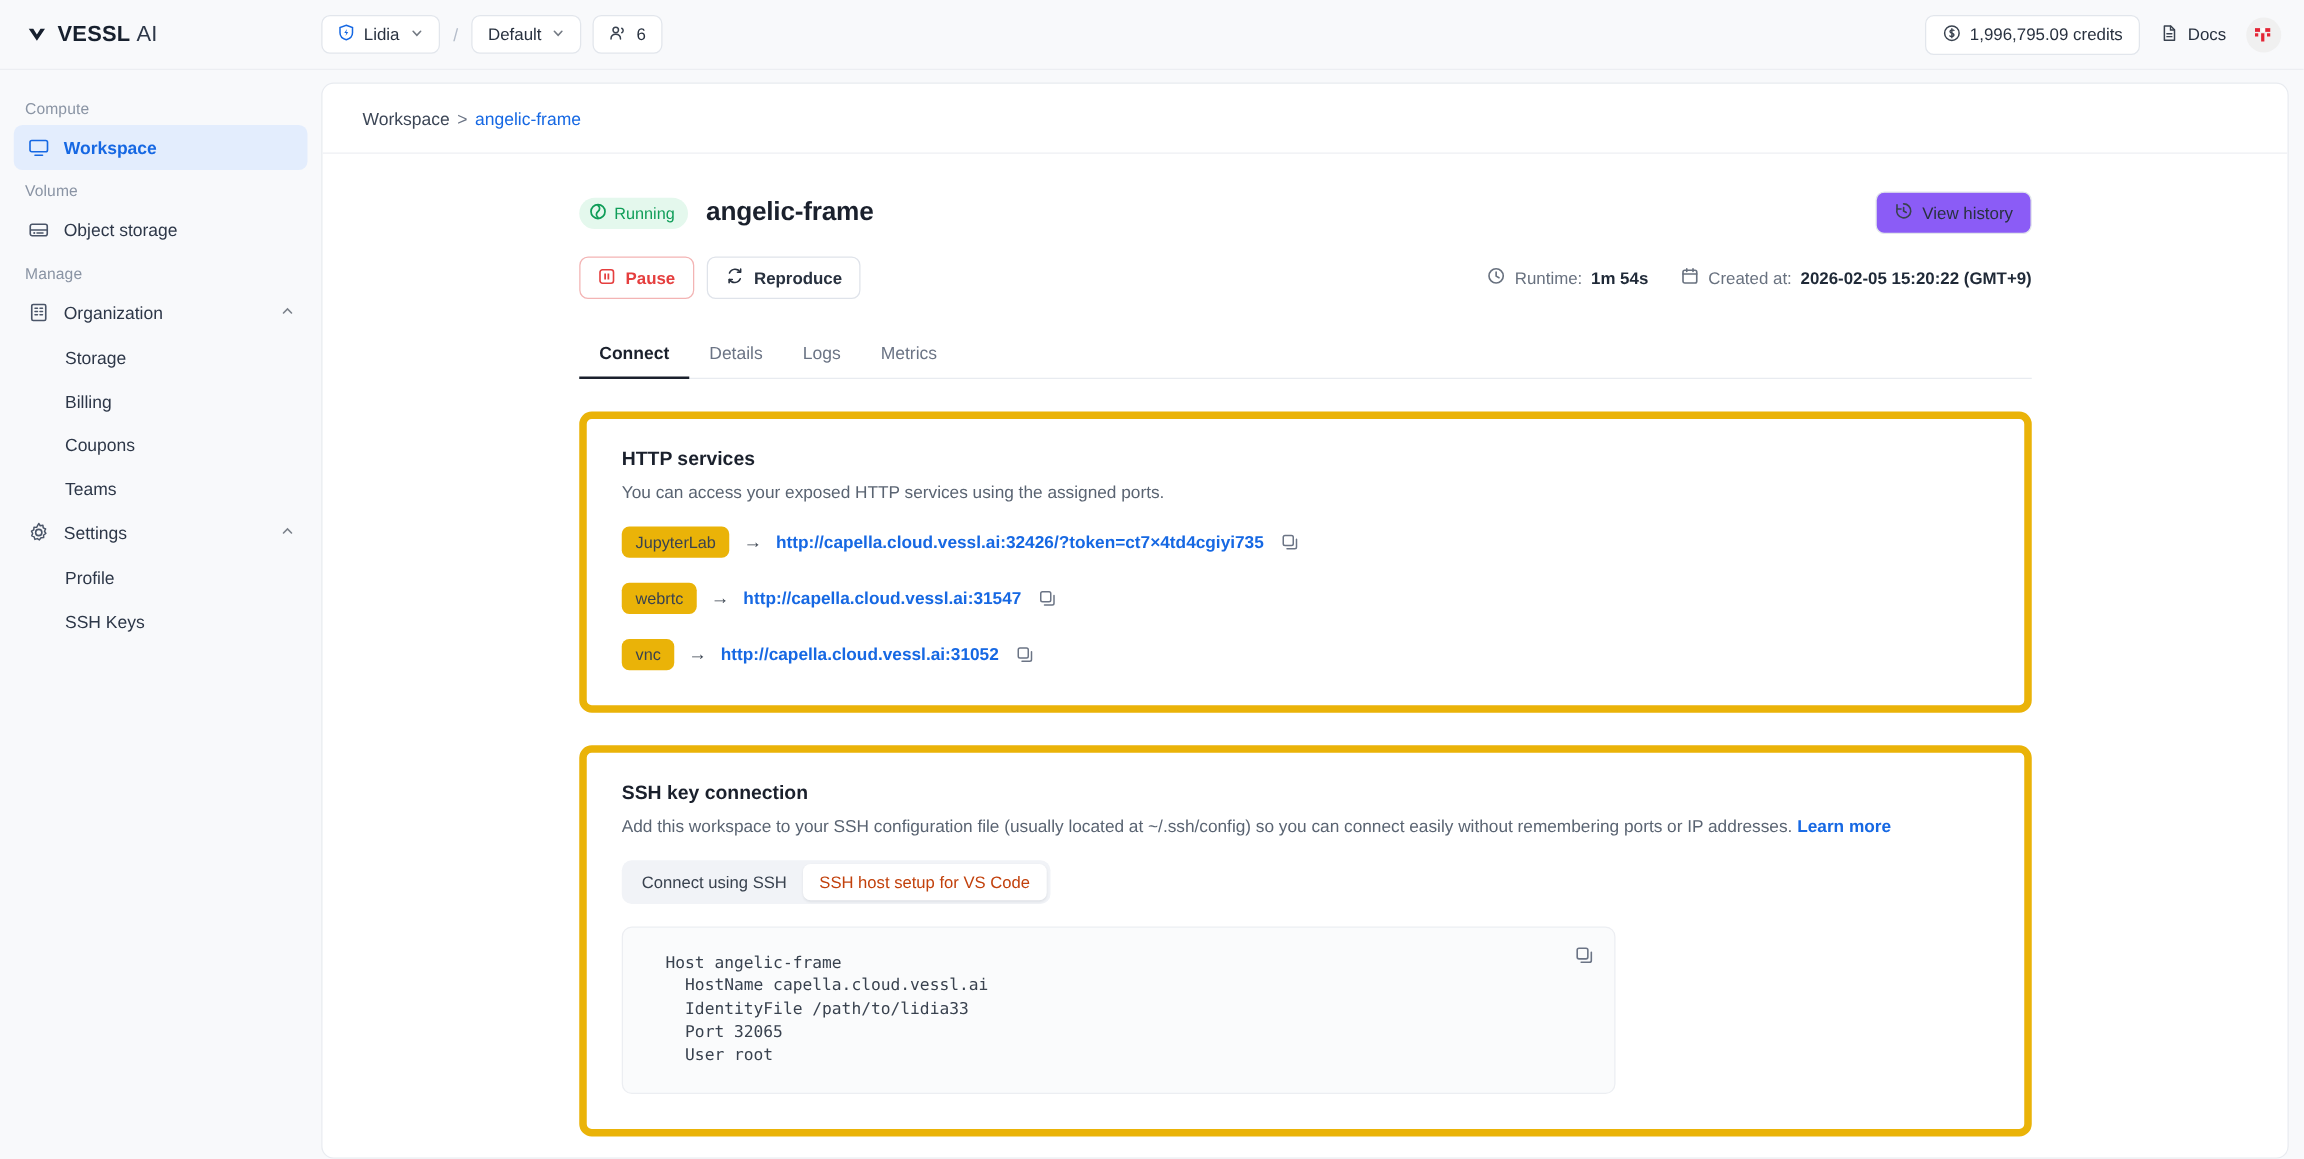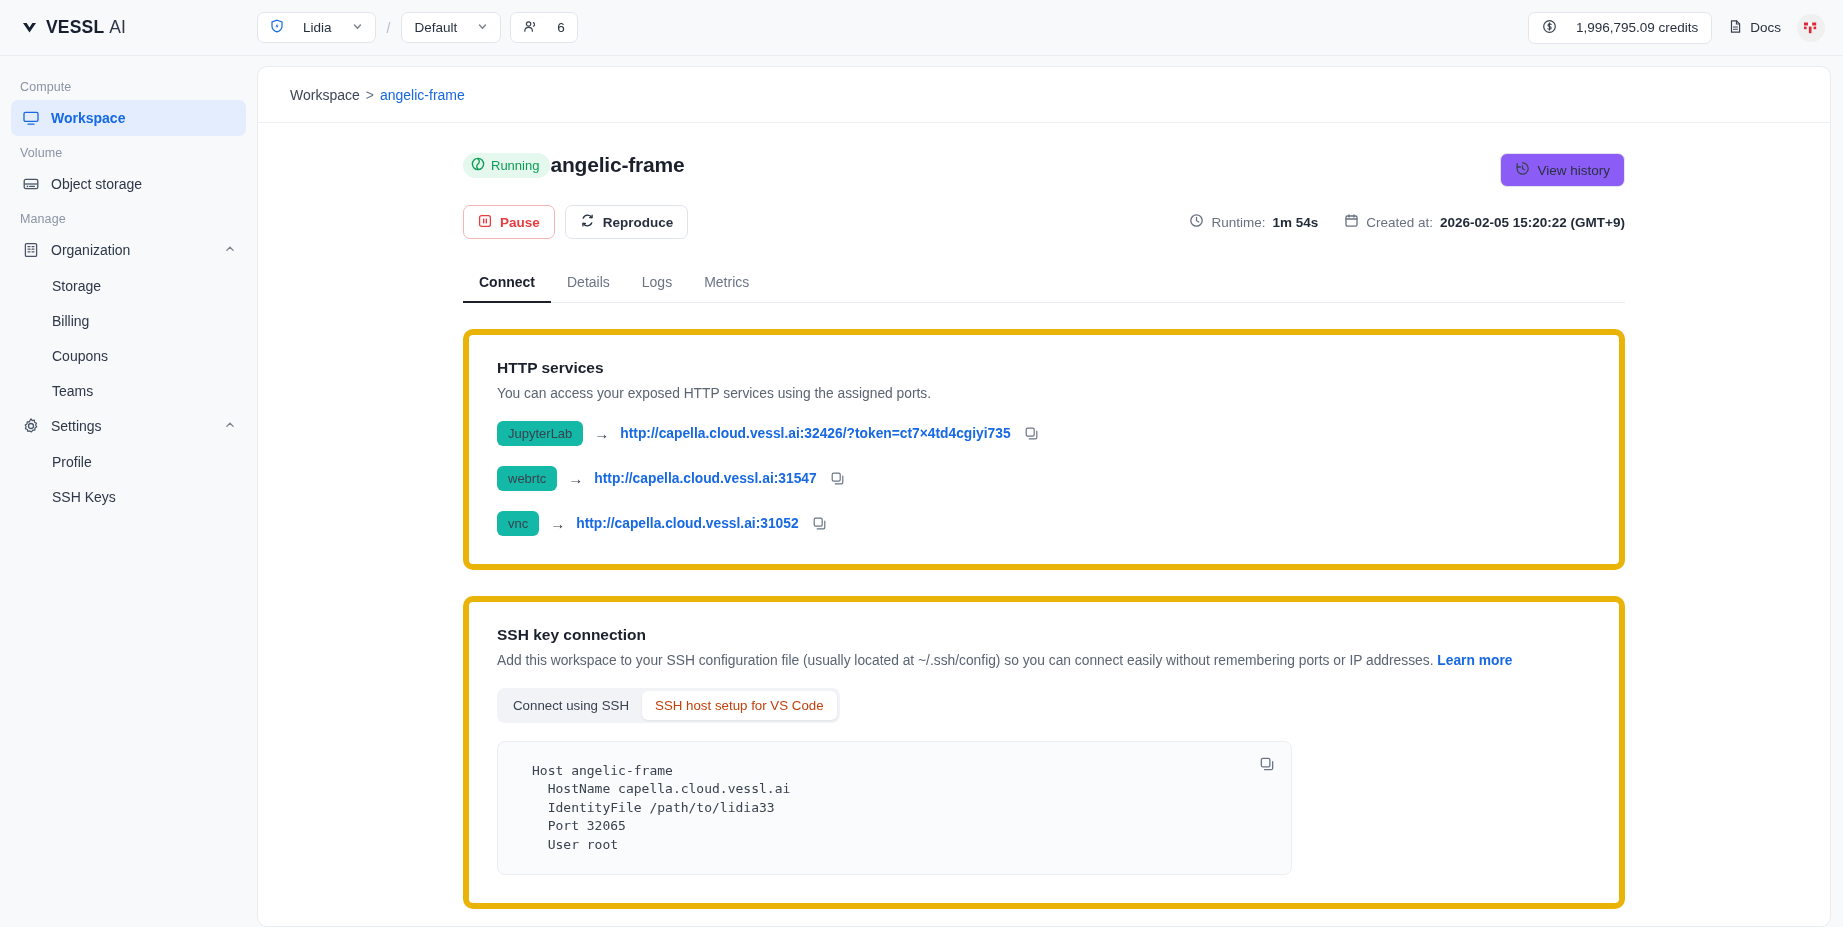"Lidia" .pill { gap: 19px -> 7px }
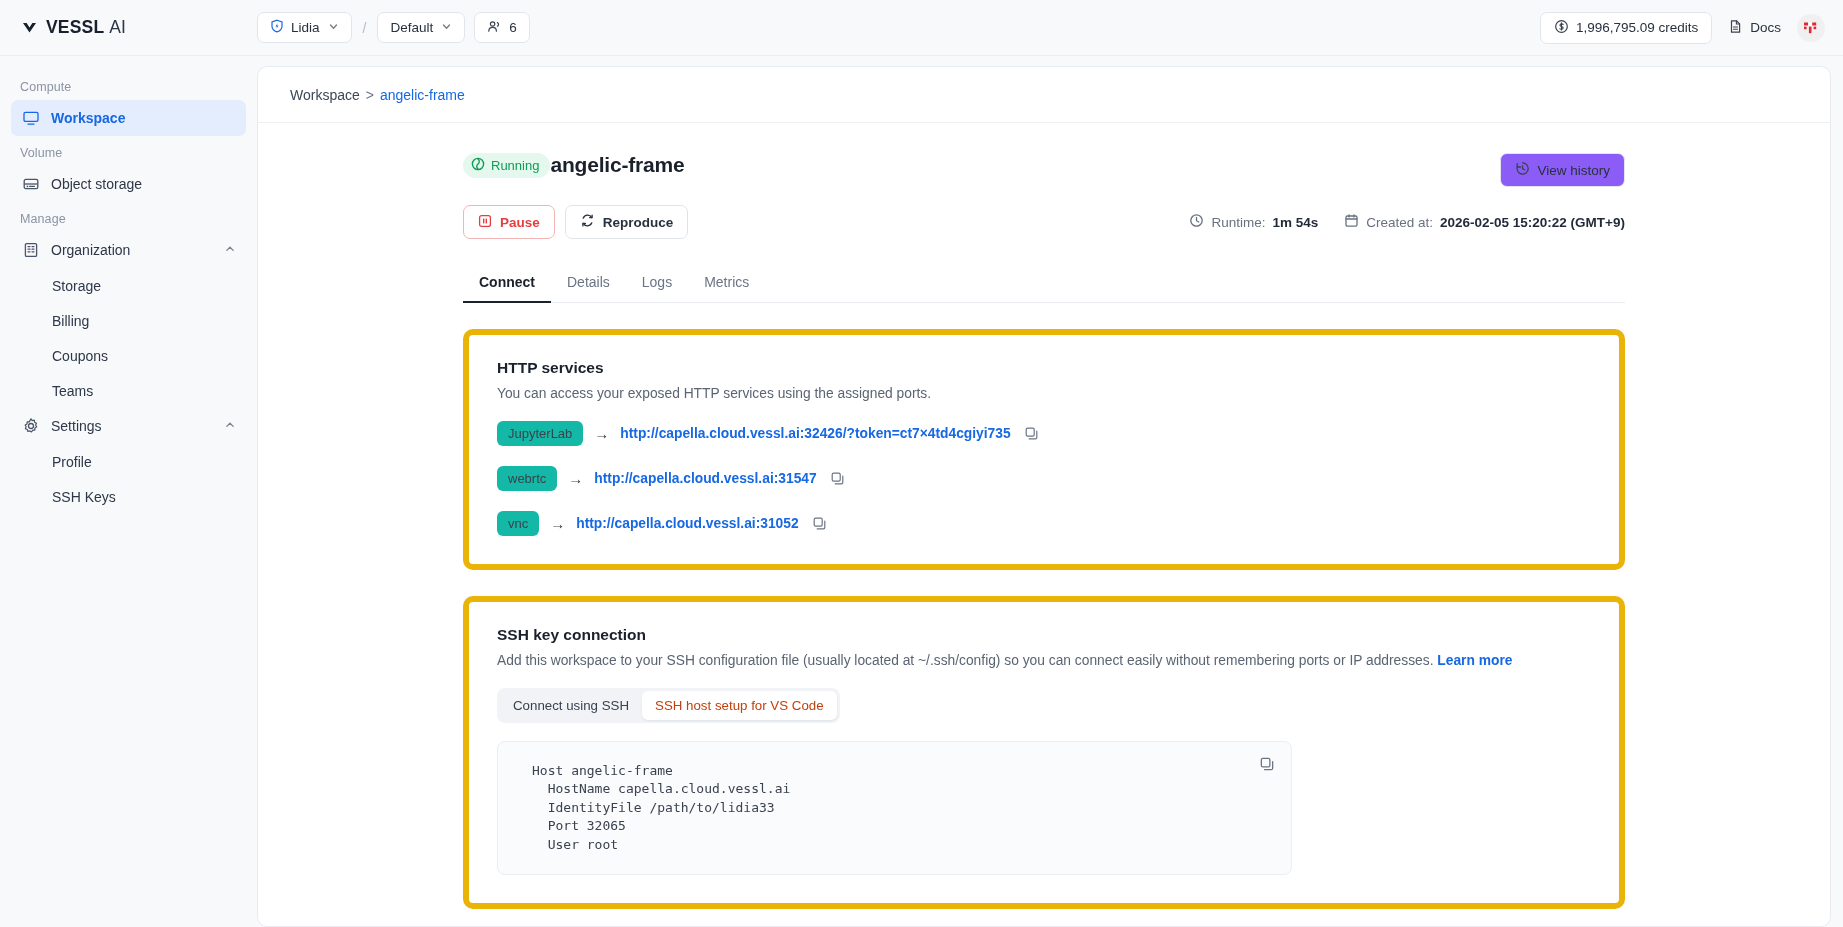"Running" .title-row { align-items: flex-start -> center; gap: none -> 14px }
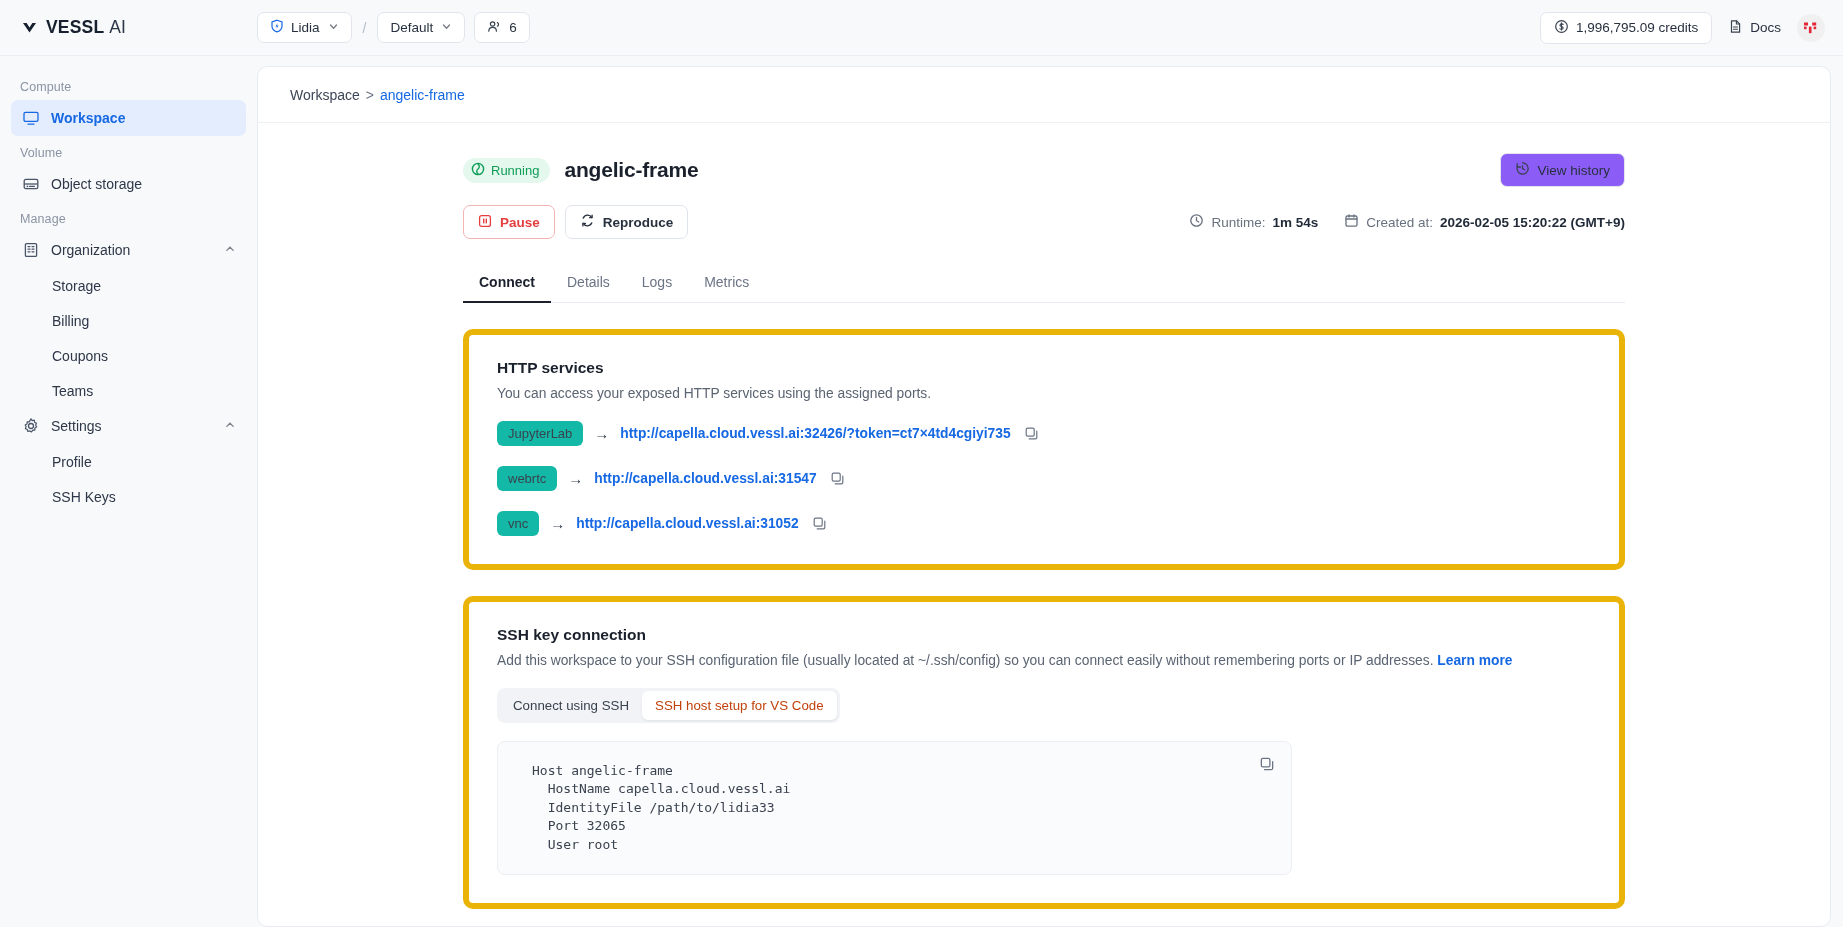"JupyterLab" .svc-tag { background: #14b8a6 -> #eab308 }
